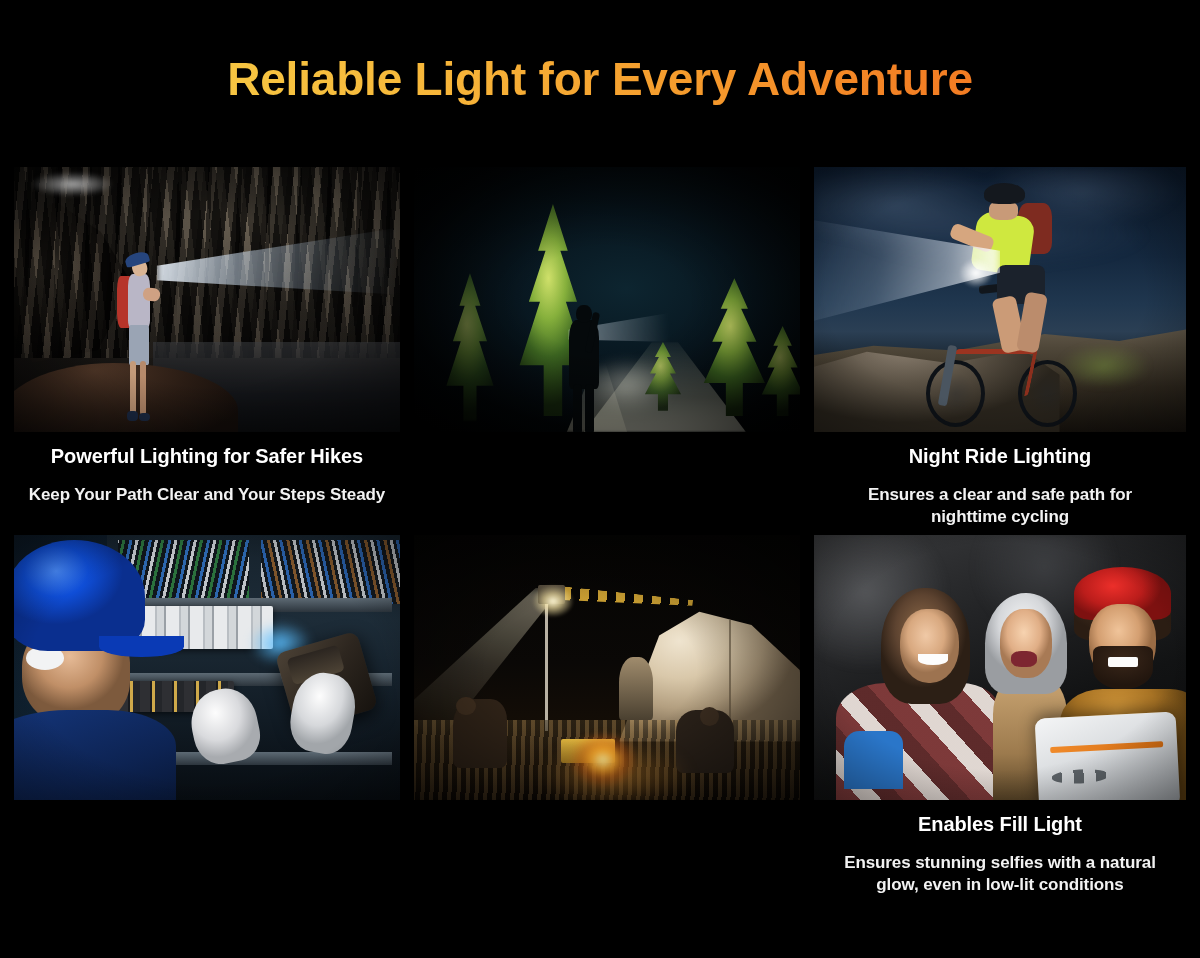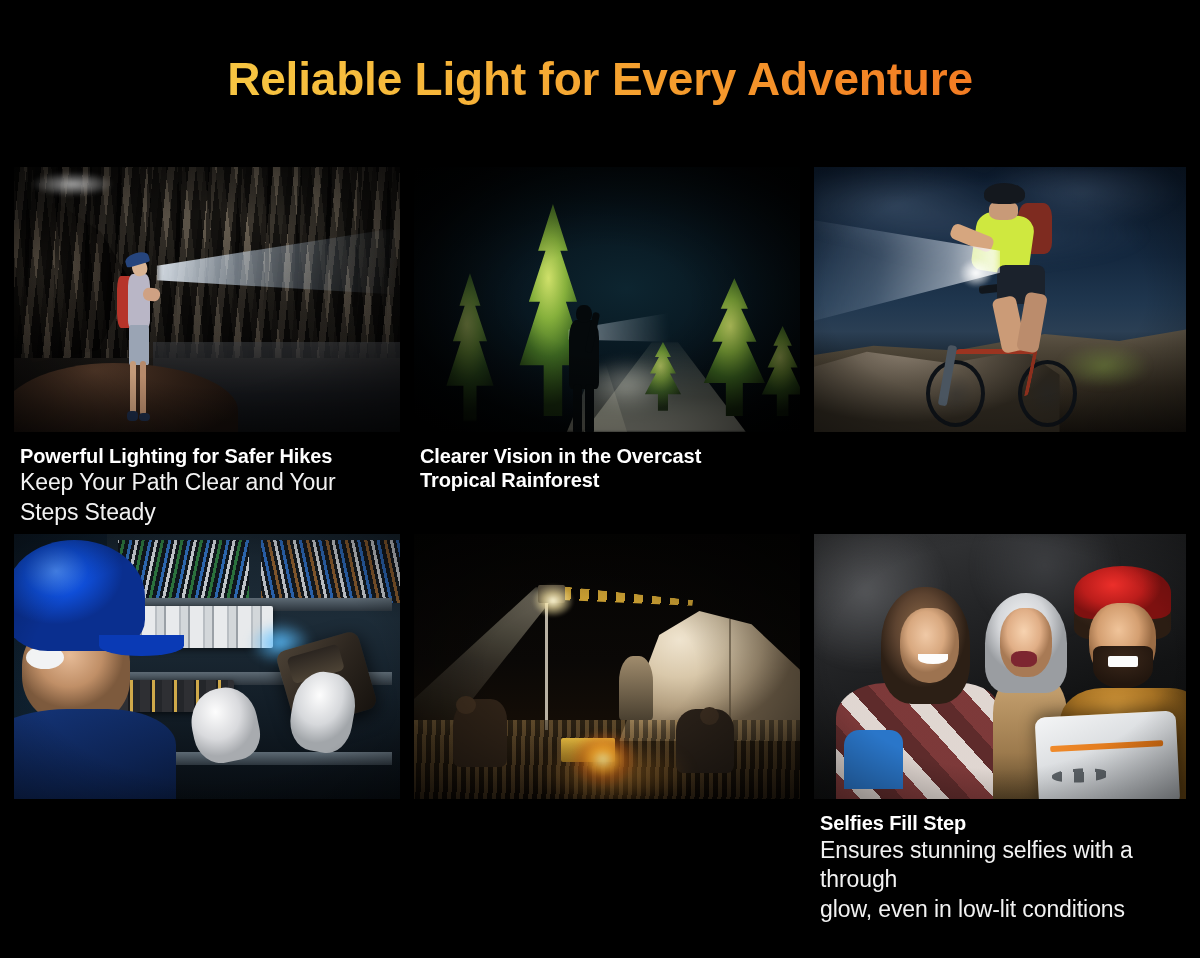"Powerful Lighting for Safer Hikes" .caption { text-align: left -> center }
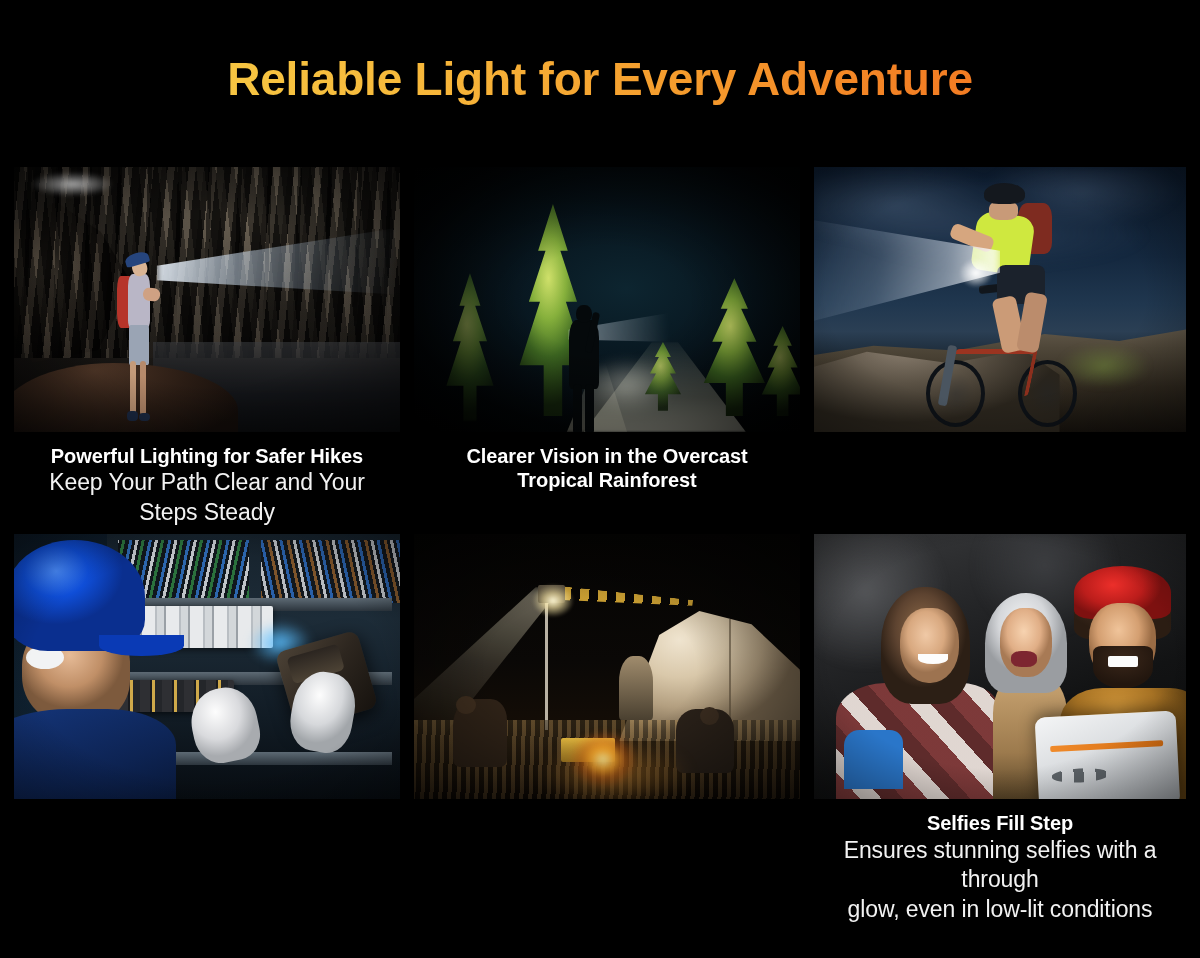"Clearer Vision in the Overcast" div.cap-title { html: <div>Clearer Vision in the Overcast Tropical Rainforest</div> -> none }
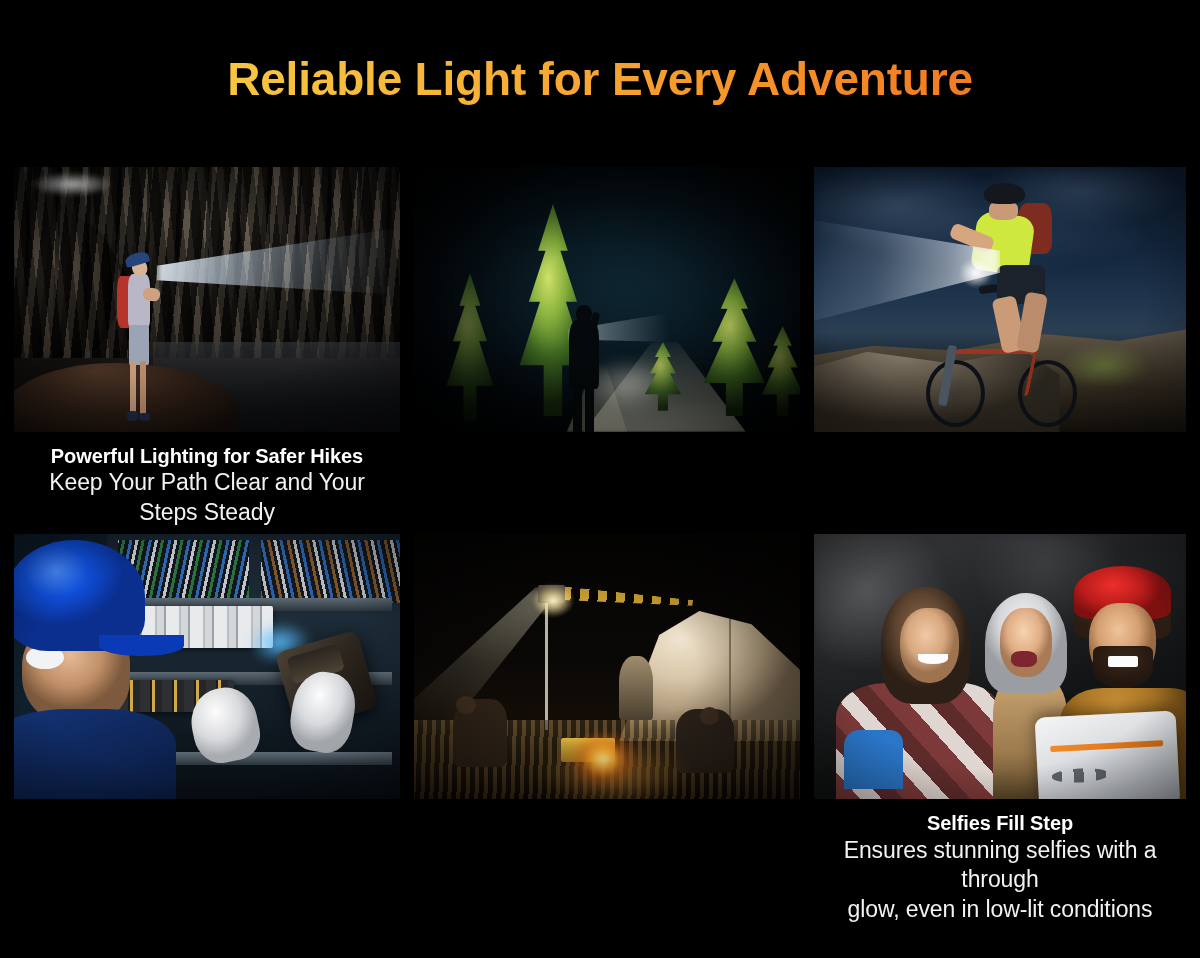"Night Ride Lighting" div.caption { html: none -> <div> <div>Night Ride Lighting</div> <div>Ensures a clear and safe path for nighttime cycling</div> </div> }
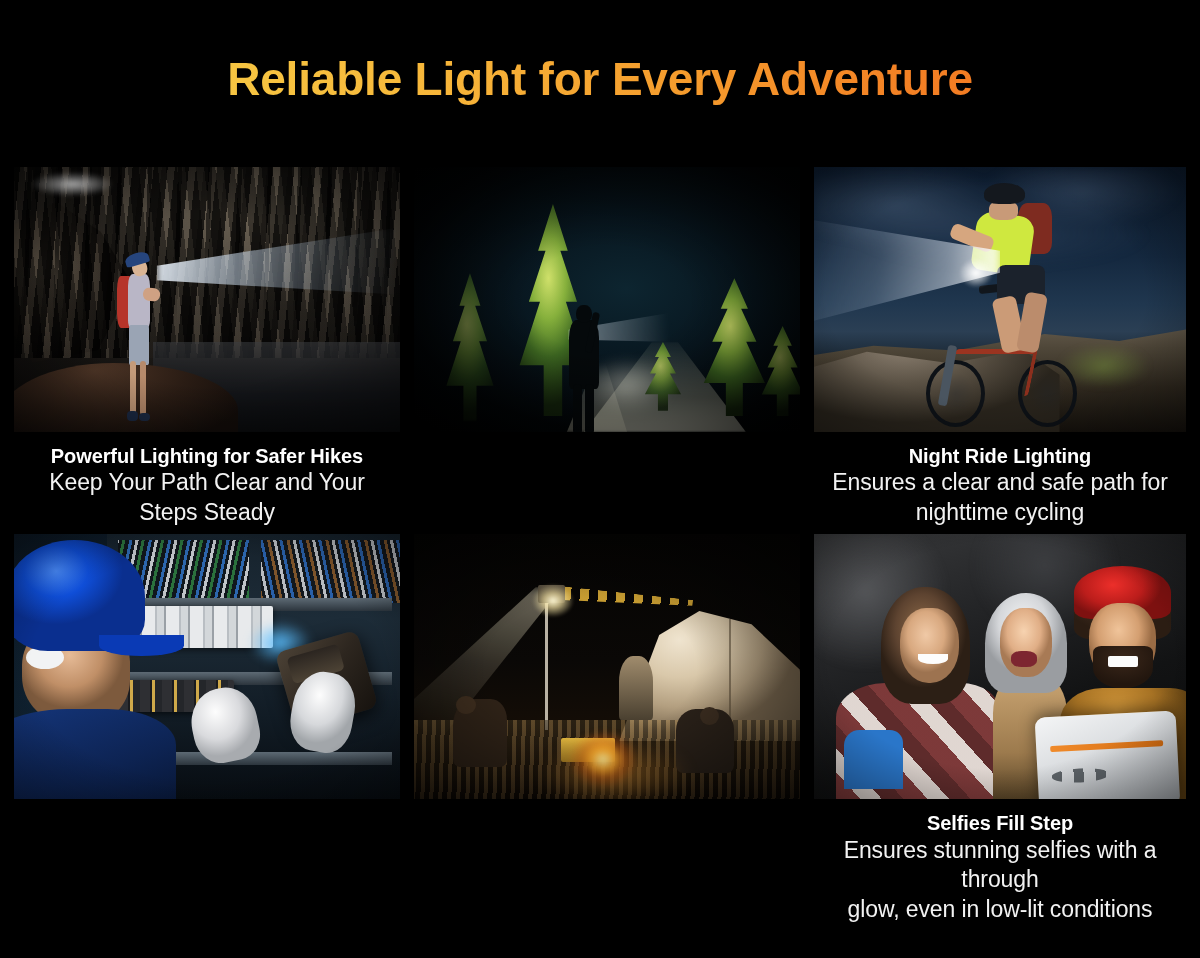"Keep Your Path Clear and" .cap-sub { font-size: 23px -> 17px; font-weight: 400 -> 700; margin-top: 0 -> 16px }
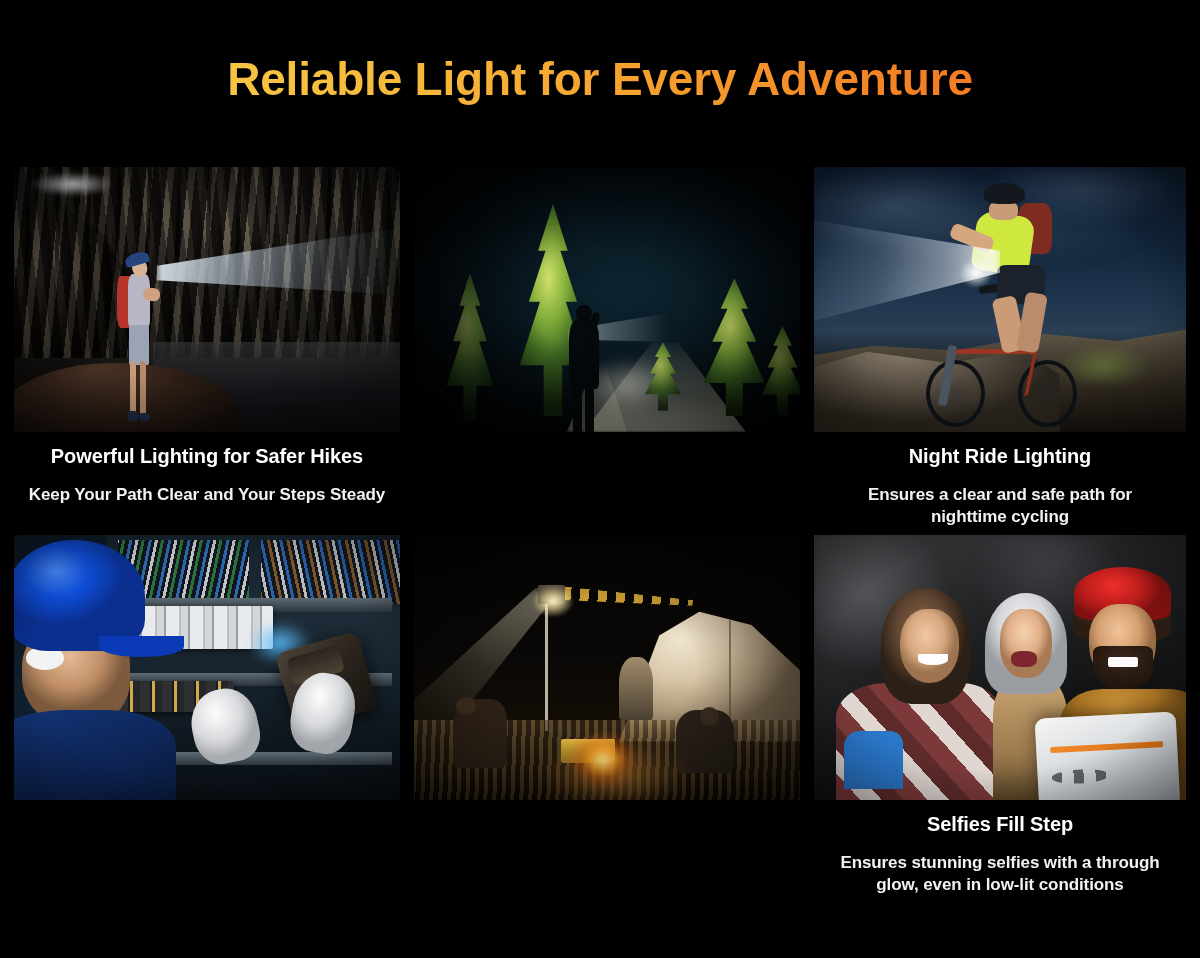"Selfies Fill Step" div.cap-title { text: Selfies Fill Step -> Enables Fill Light }
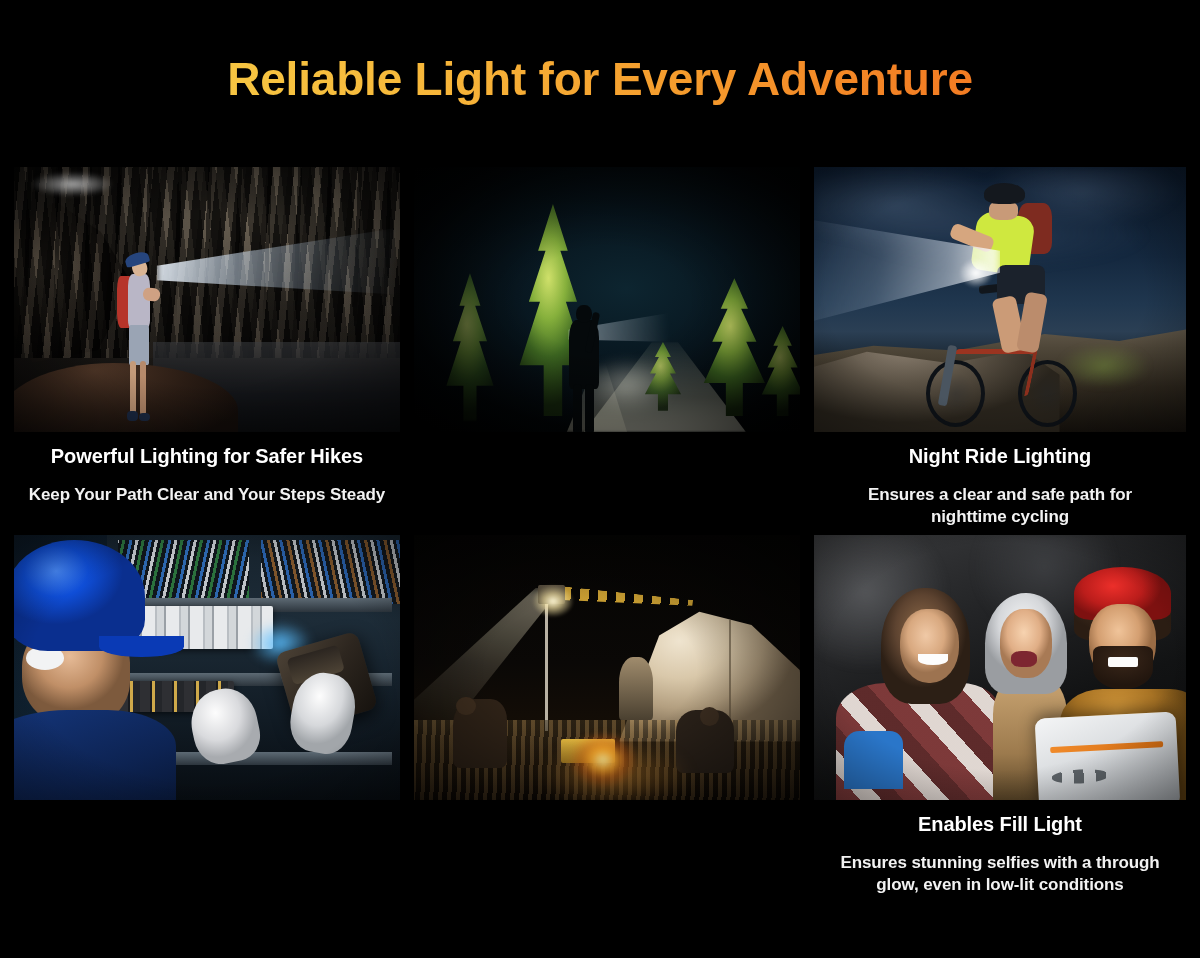"Ensures stunning selfies with a" div.cap-sub { text: through -> natural }
